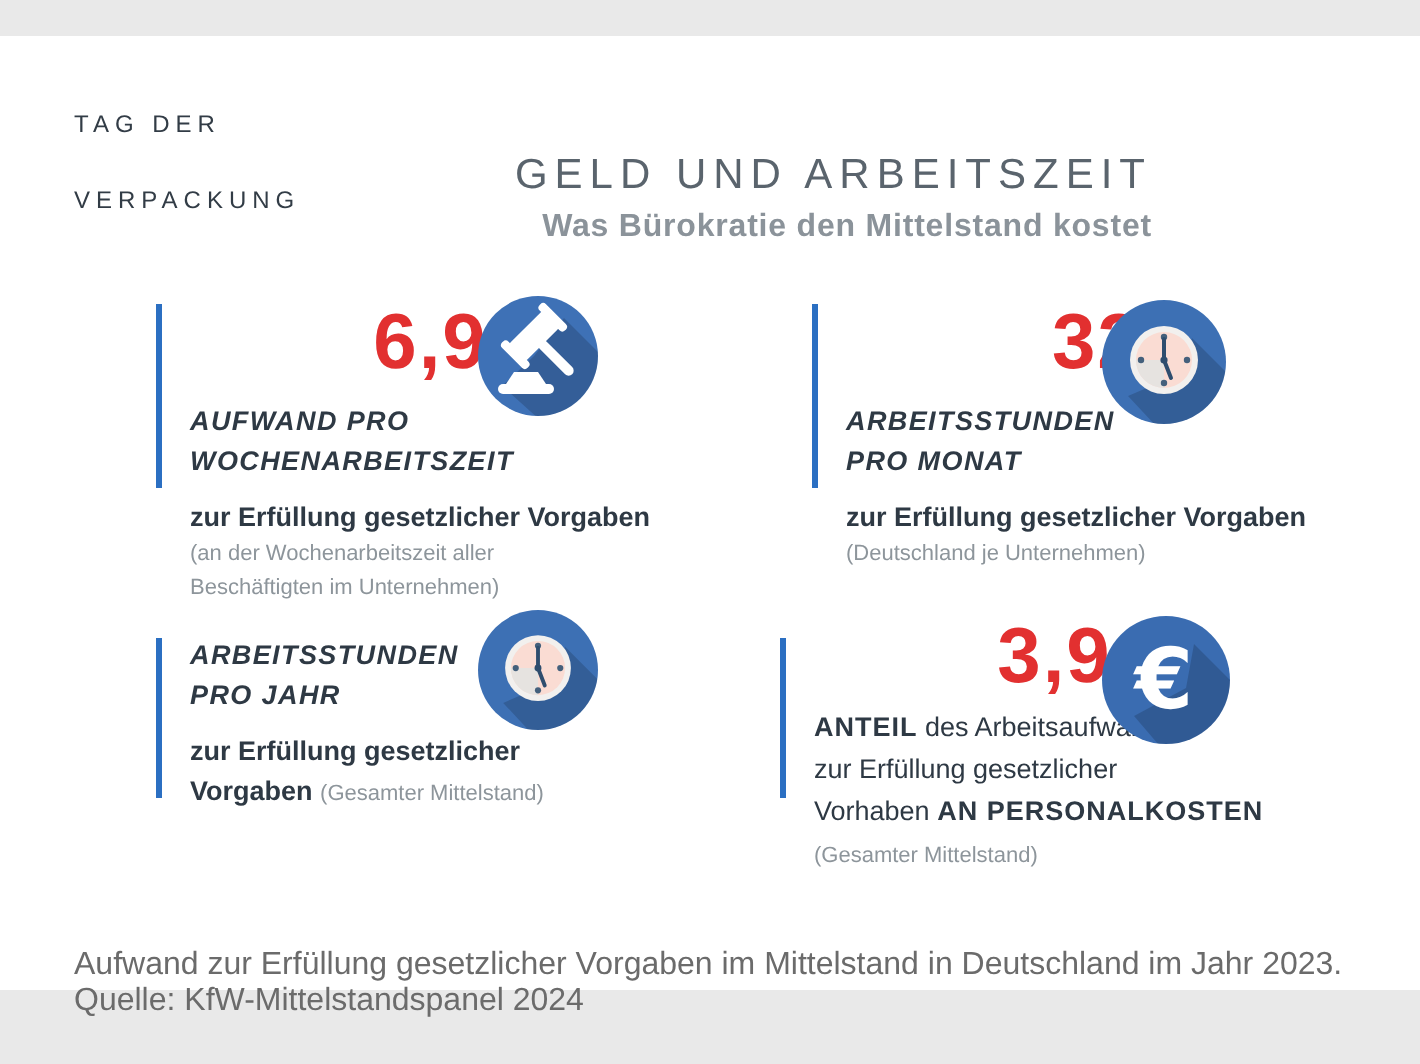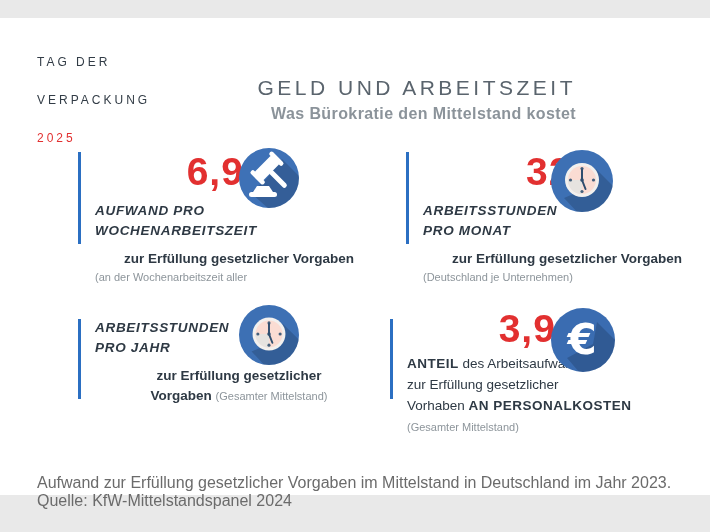"2025" div.year { html: <div>2025</div> -> none }
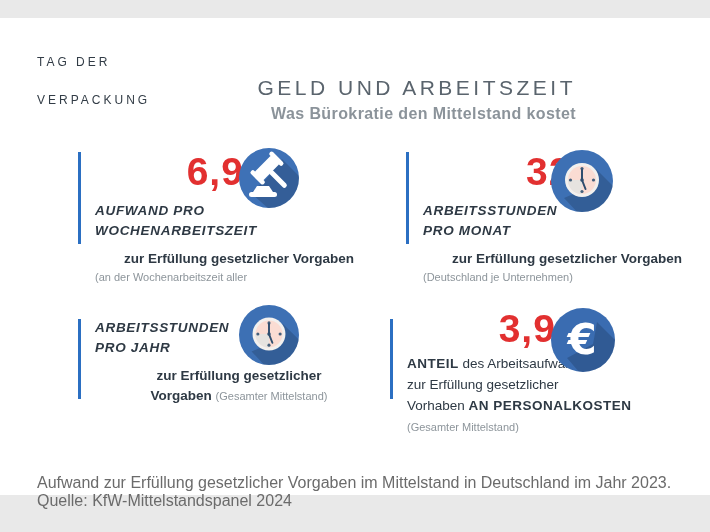"zur Erfüllung gesetzlicher Vorgaben" .emph { text-align: center -> none }
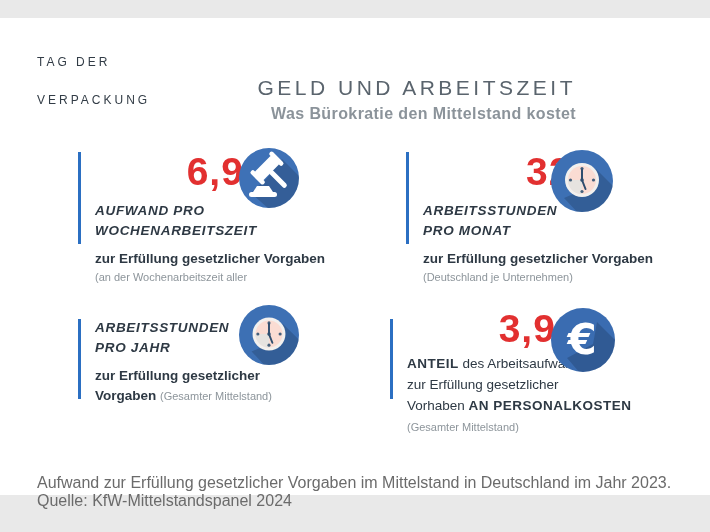"Beschäftigten im Unternehmen)" span { html: none -> <span>Beschäftigten im Unternehmen)</span> }
